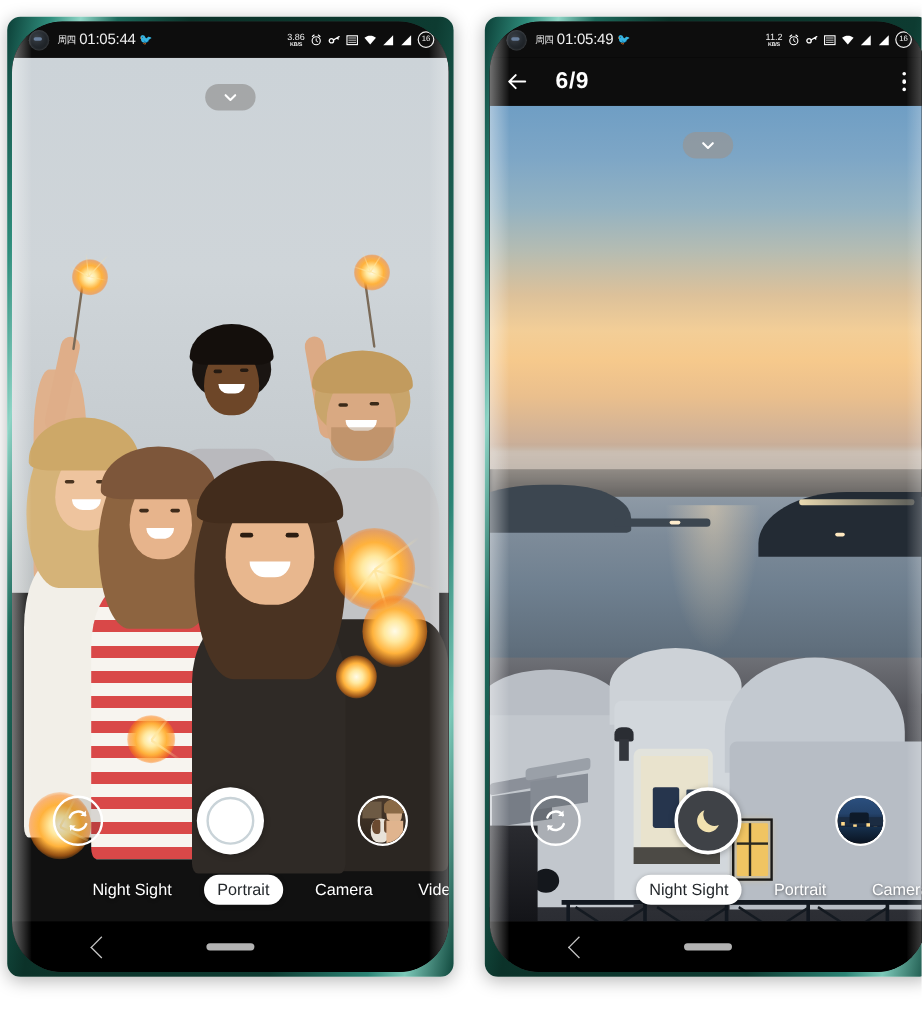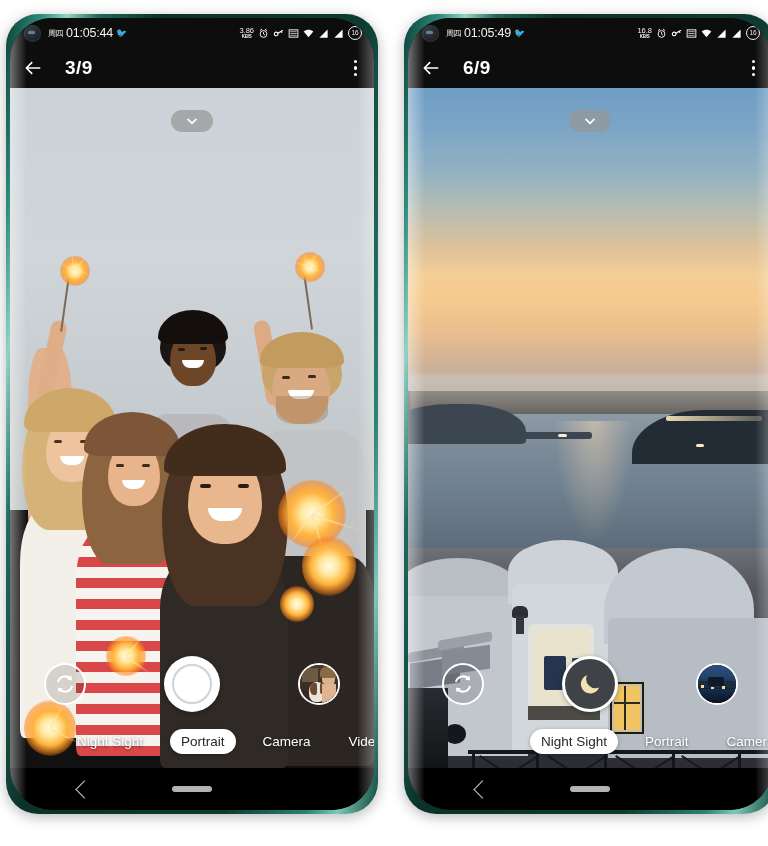"周四" .phone { border-radius: 32px -> 11px }
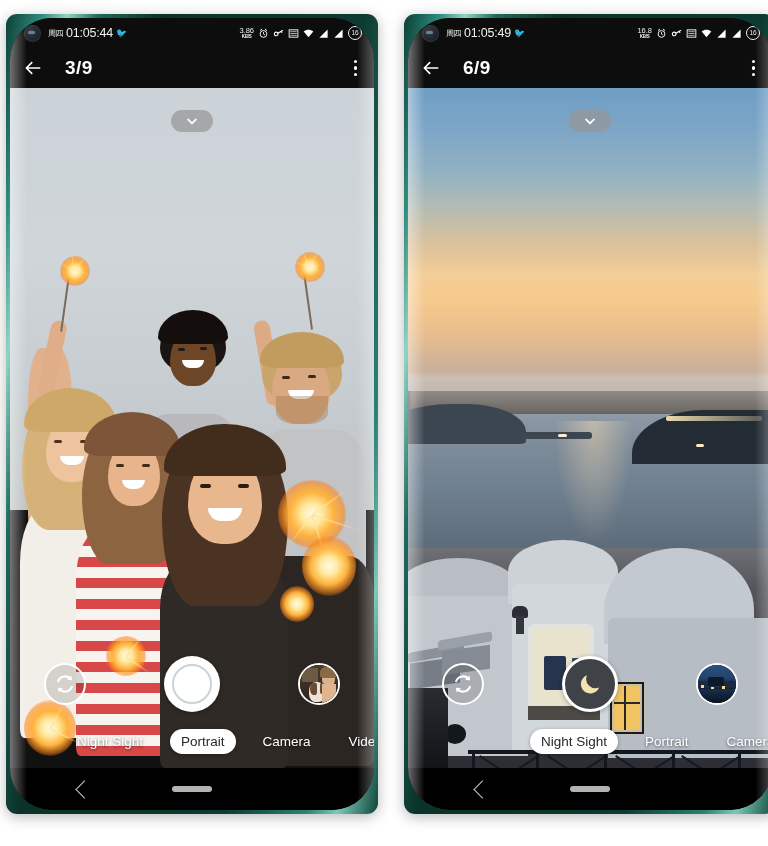"16.8" span.v { text: 16.8 -> 11.2 }
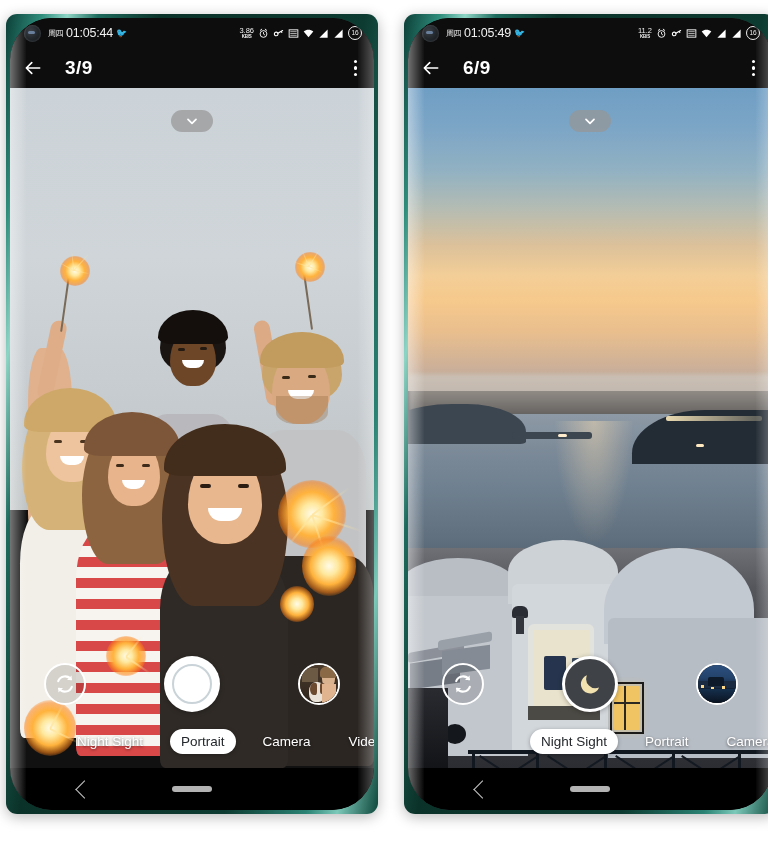"3/9" div.appbar { html: <div> <svg> <path></path> </svg> <span>3/9</span> <div></div> <div> <i></i> <i></i> <i></i> </div> </div> -> none }
